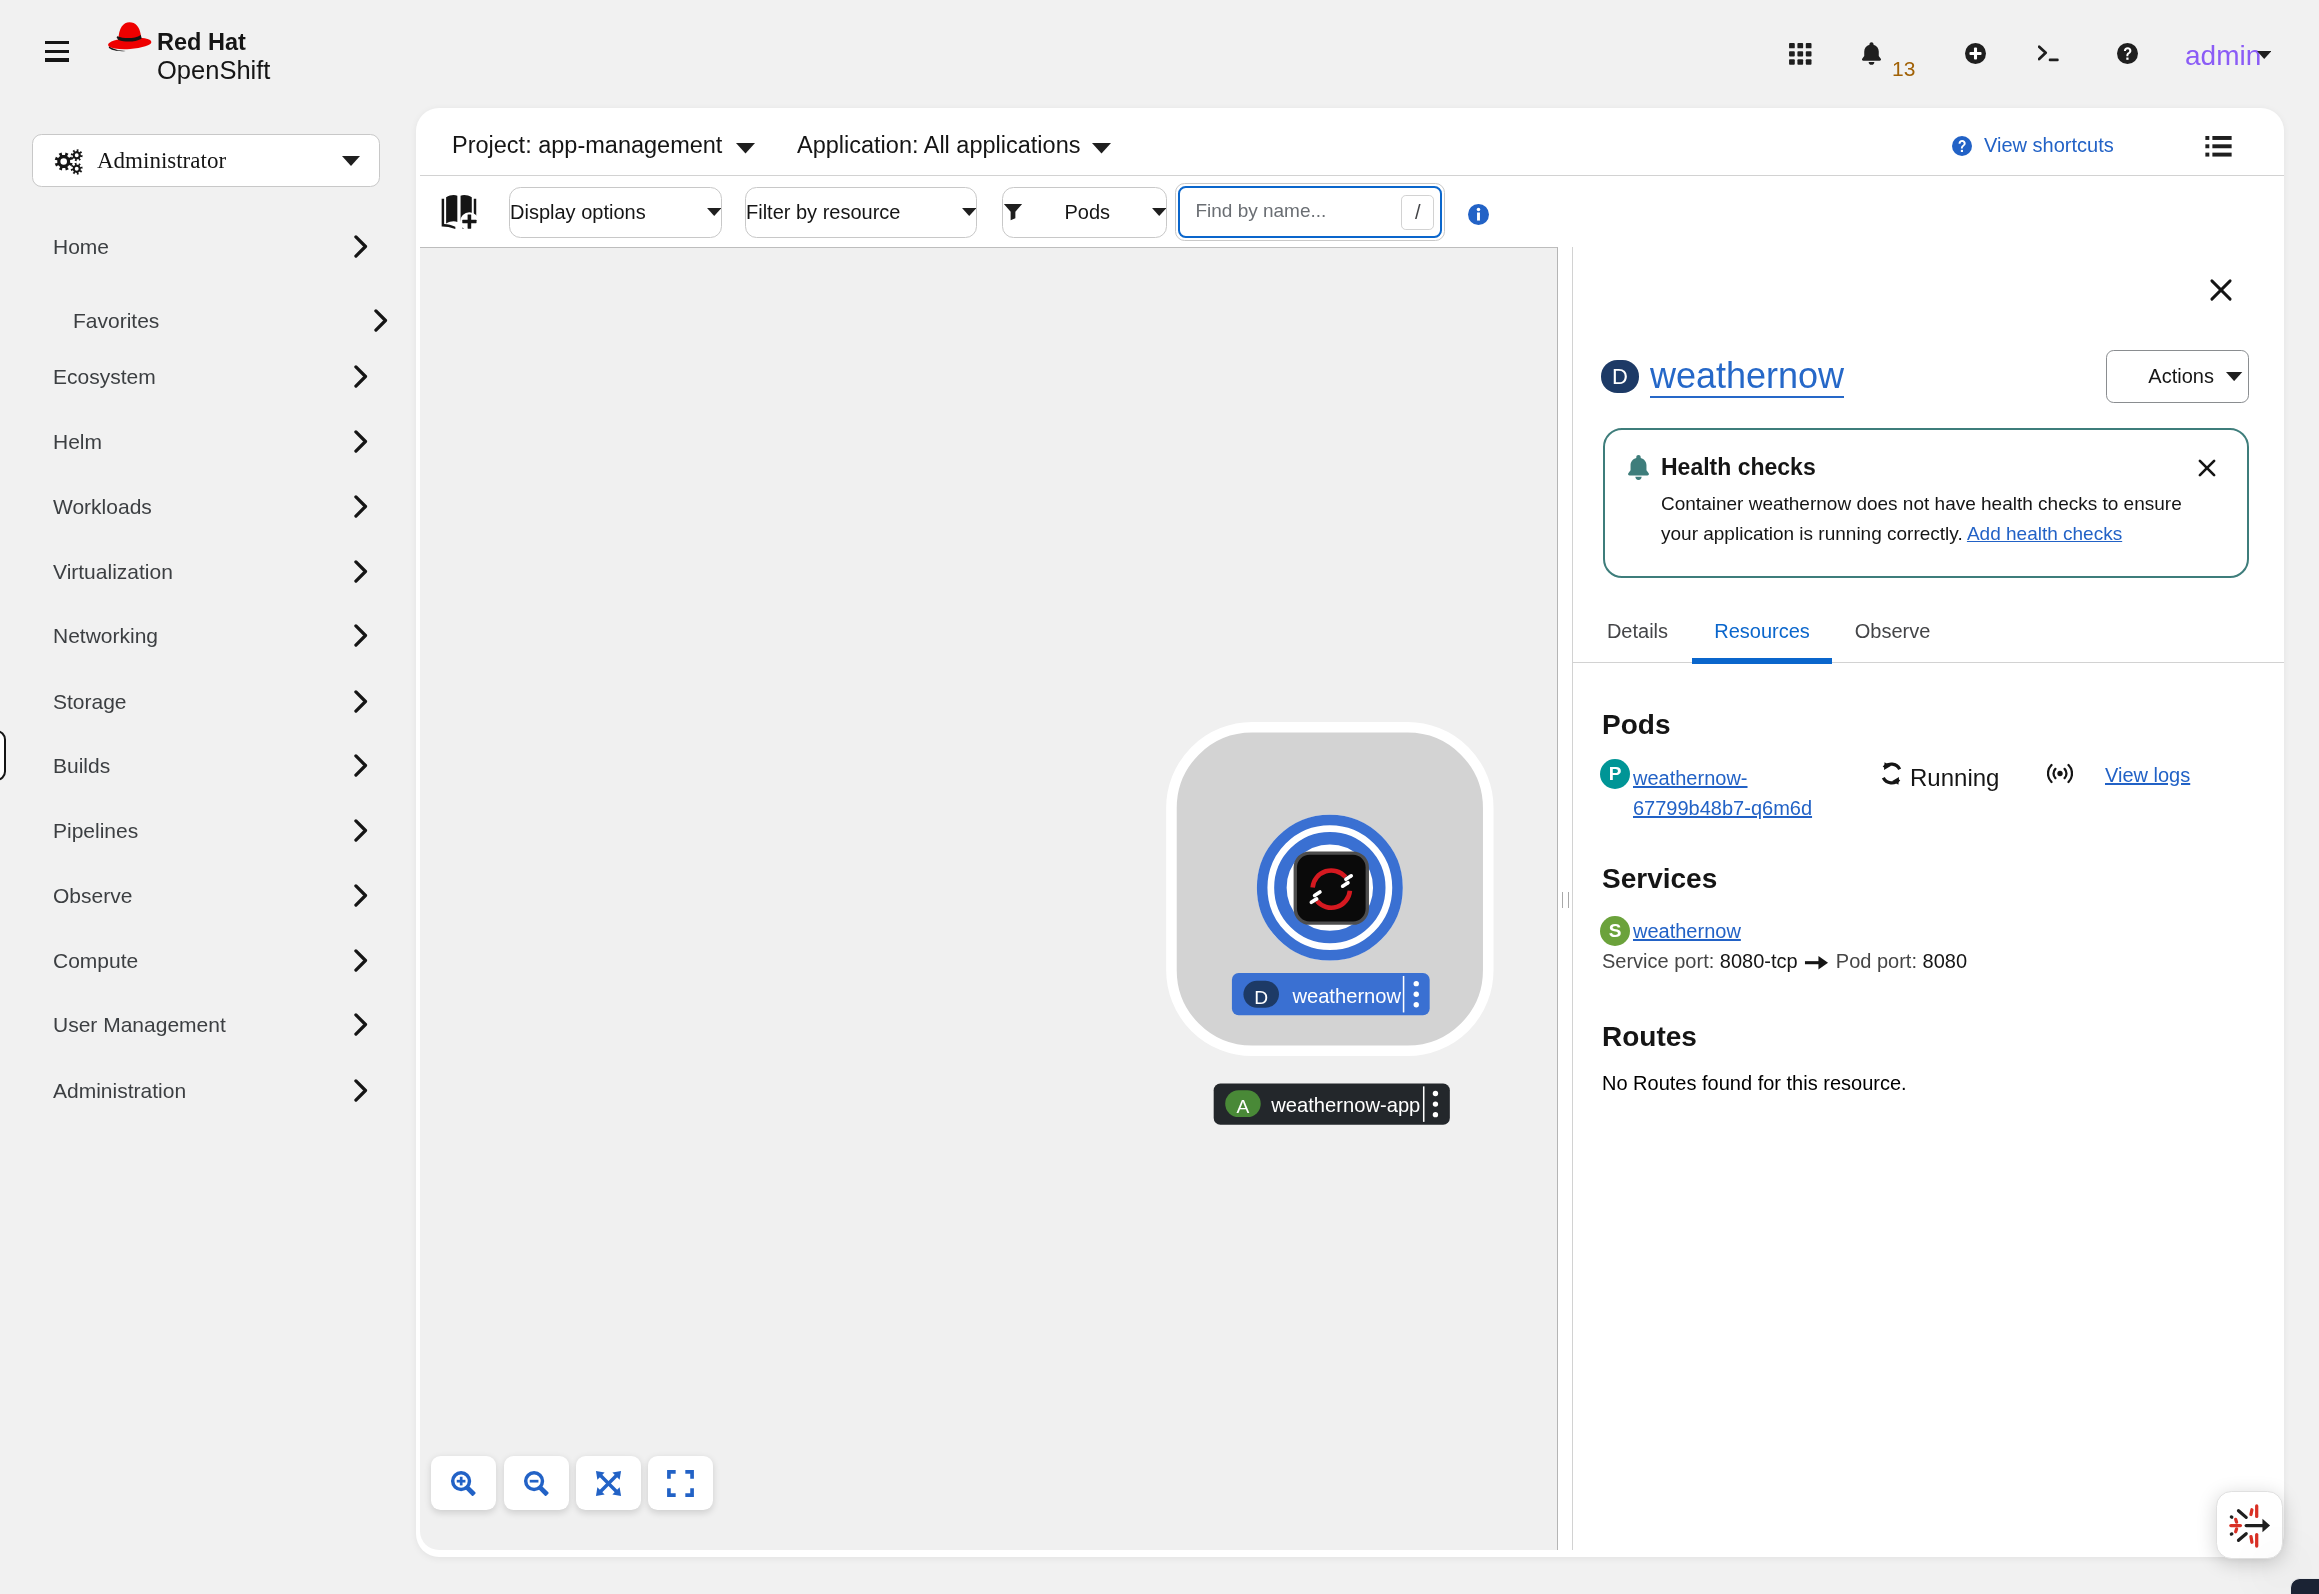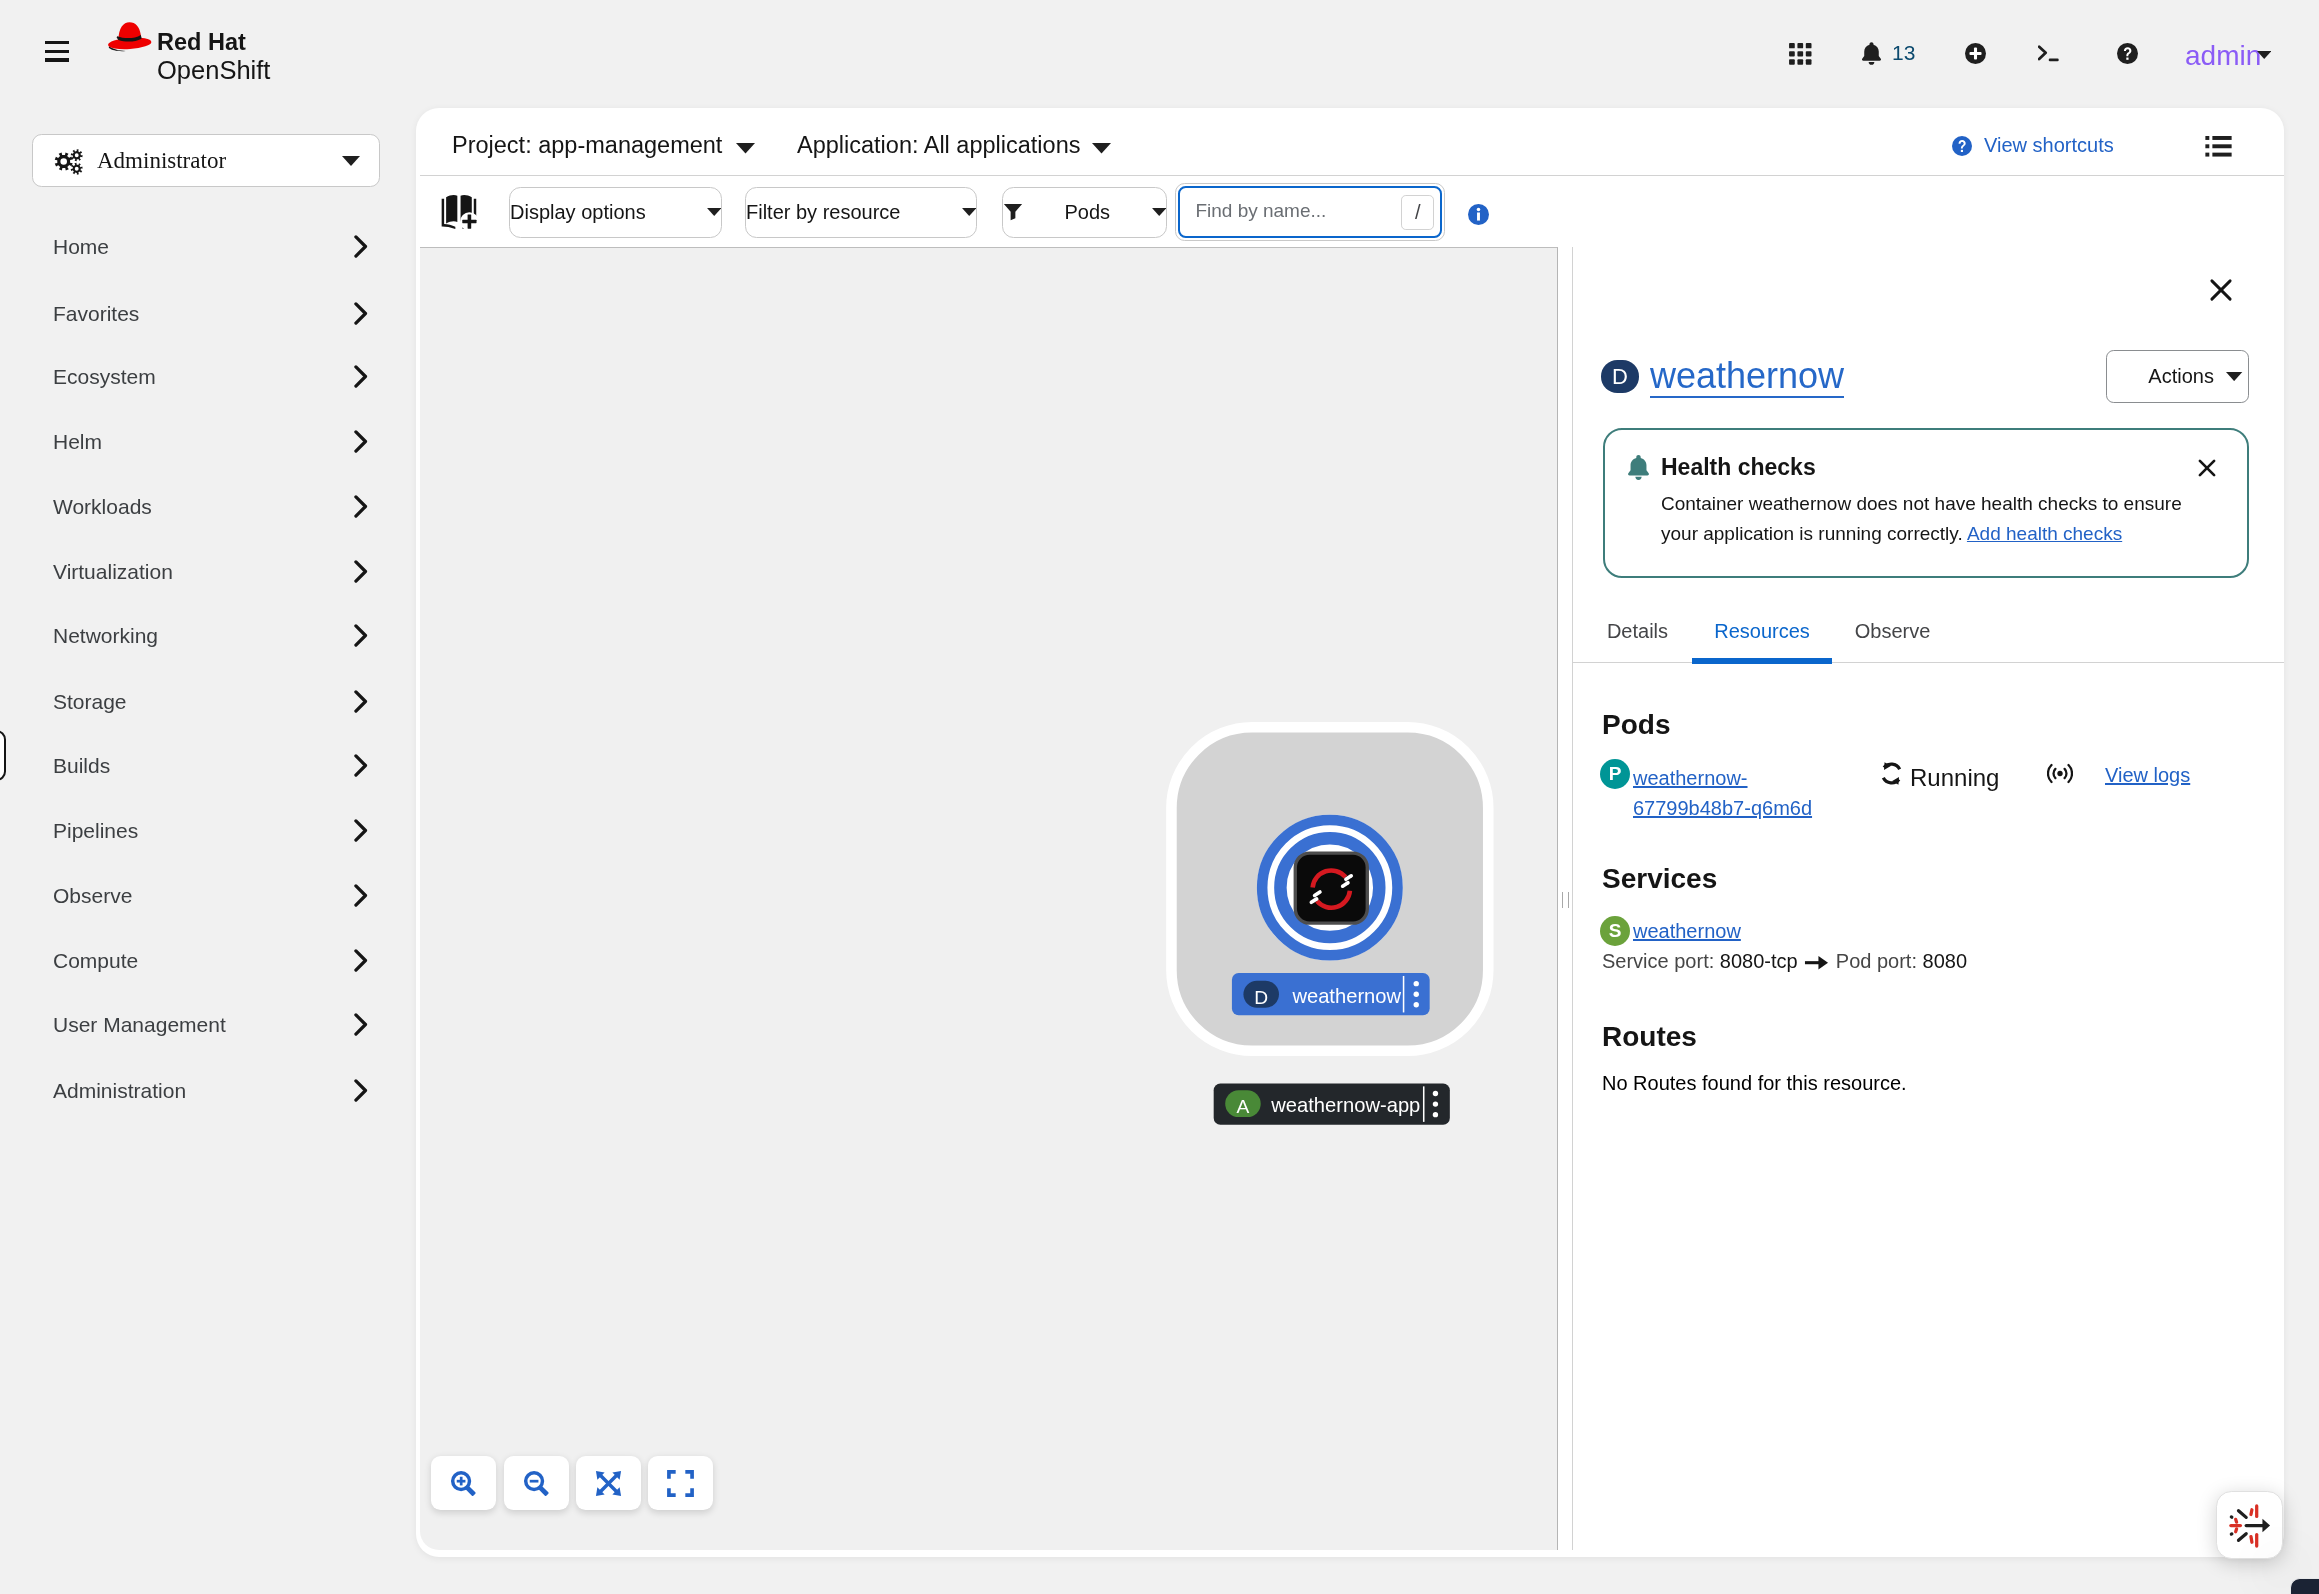"13" div.abs { color: #0c4a6e -> #a16207; top: 41px -> 57px }
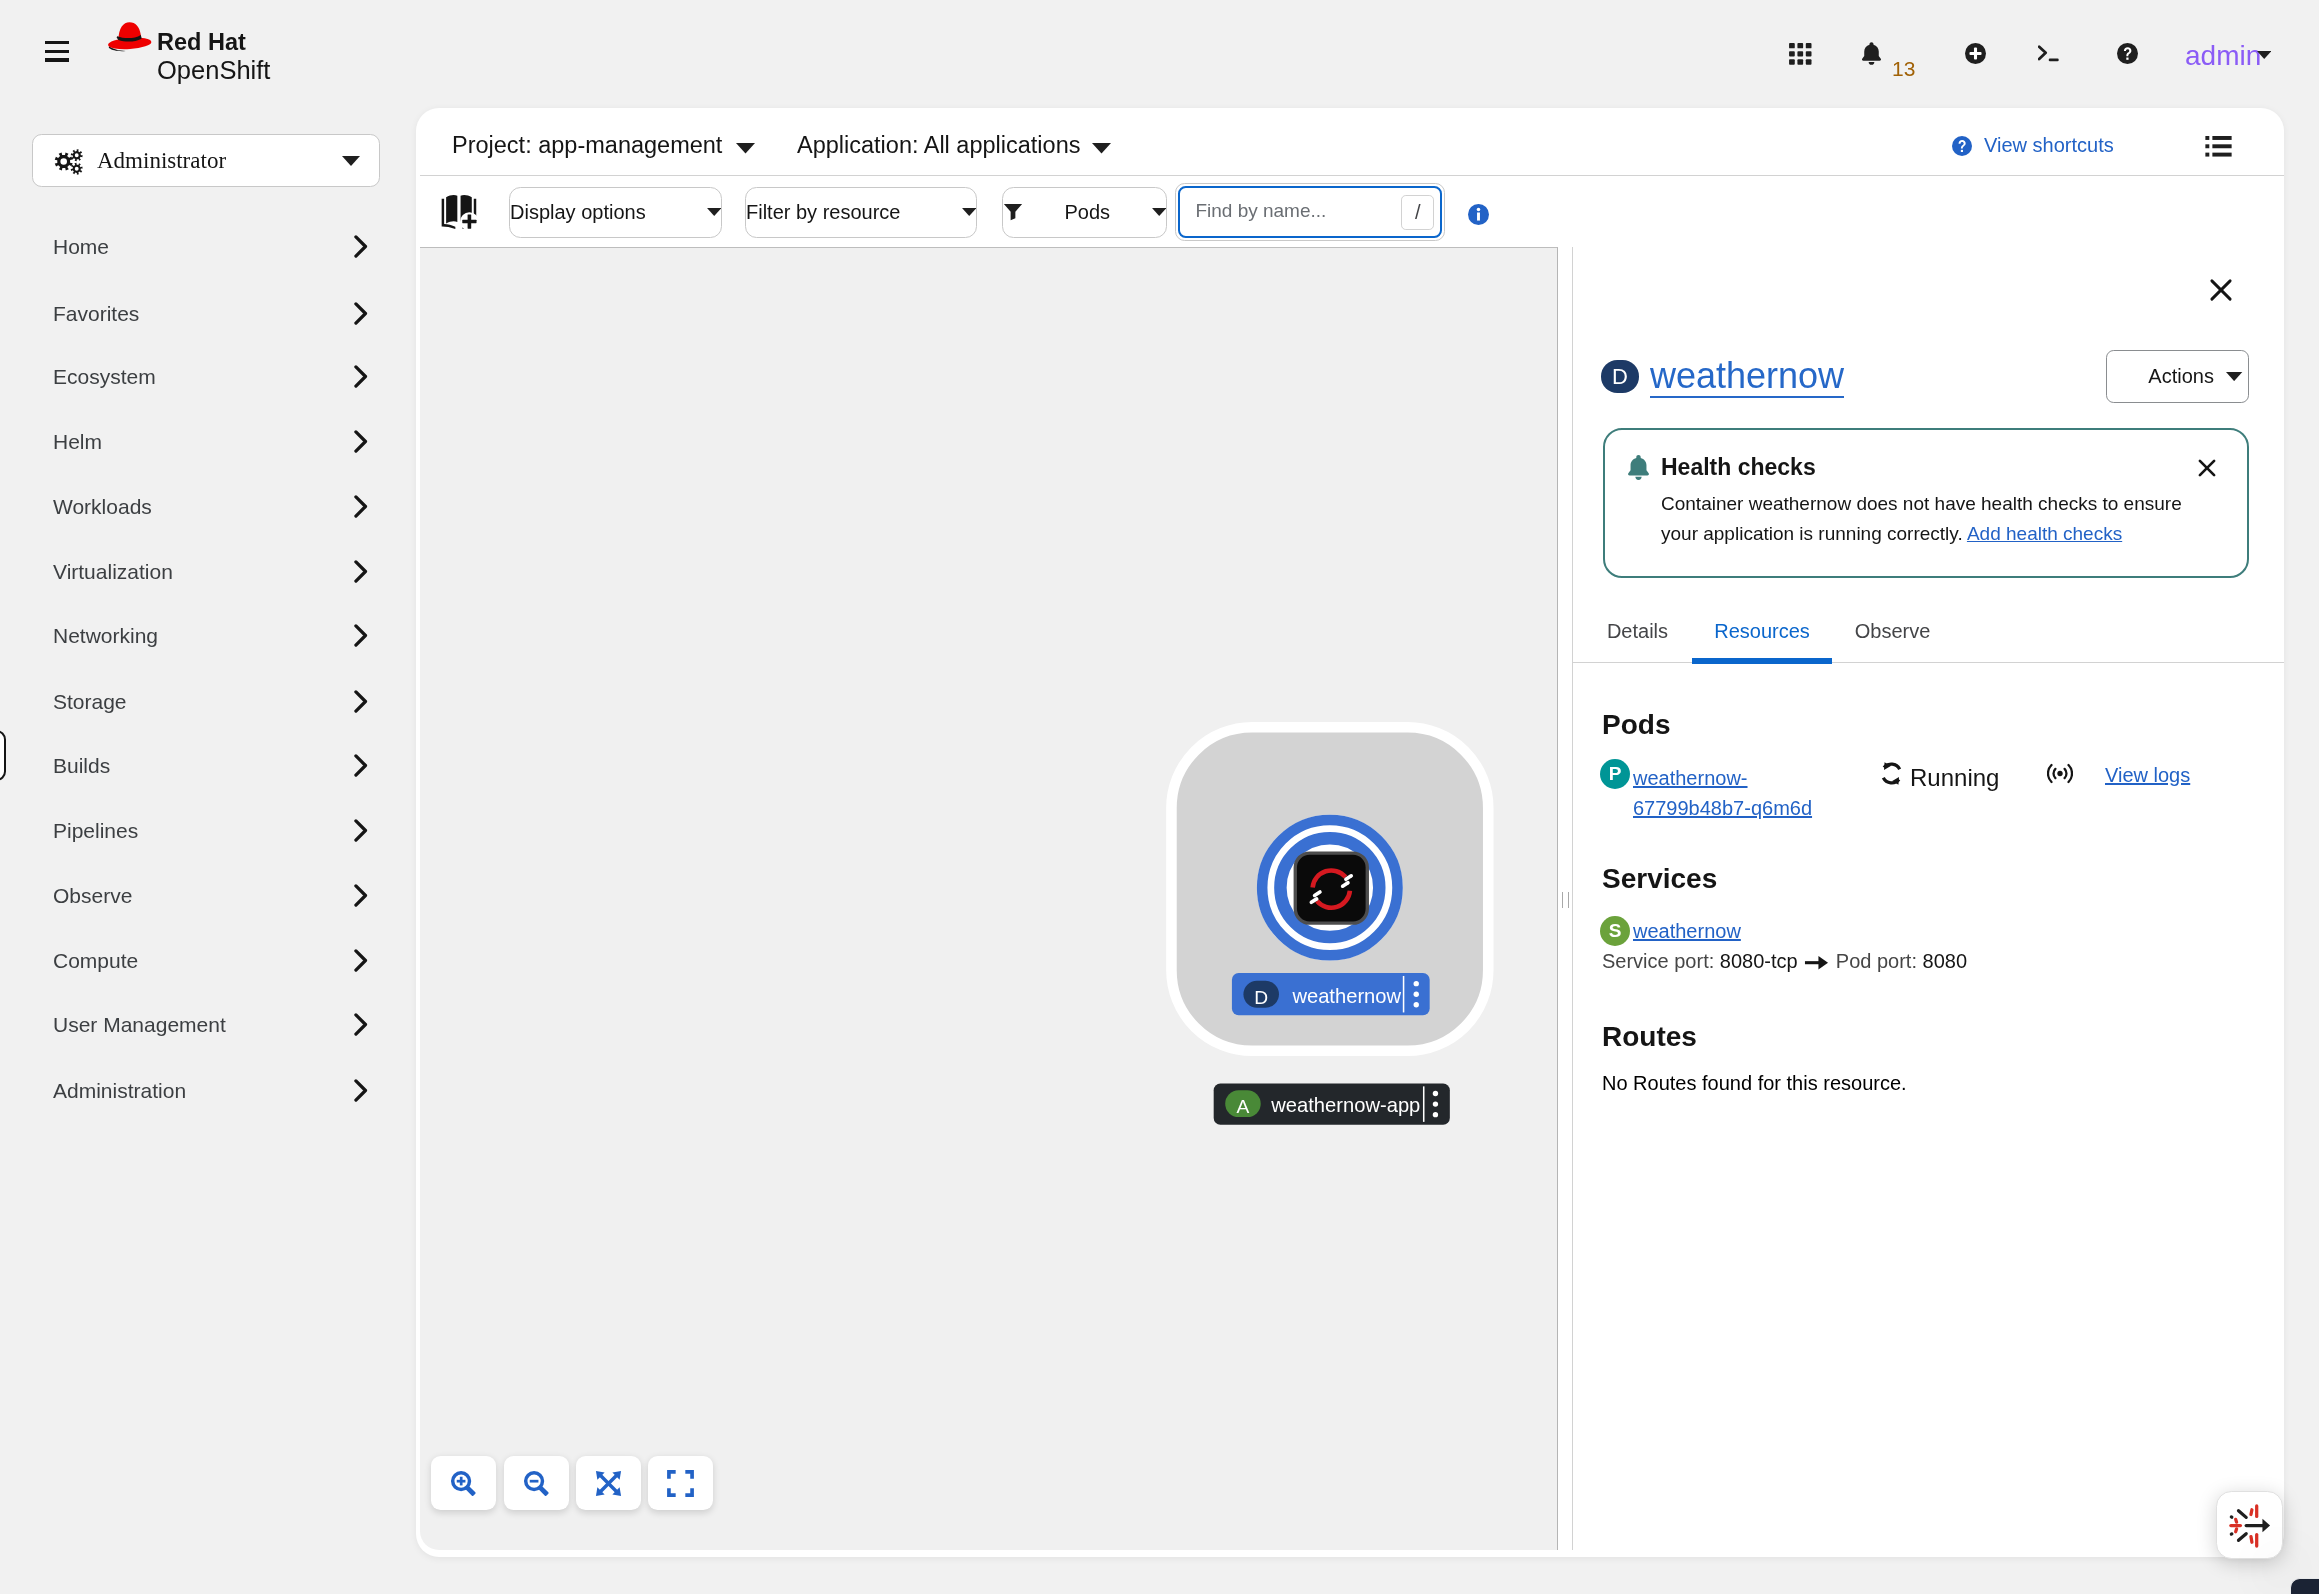"Favorites" div.navitem { margin-left: none -> 20px; top: 281px -> 288px }
